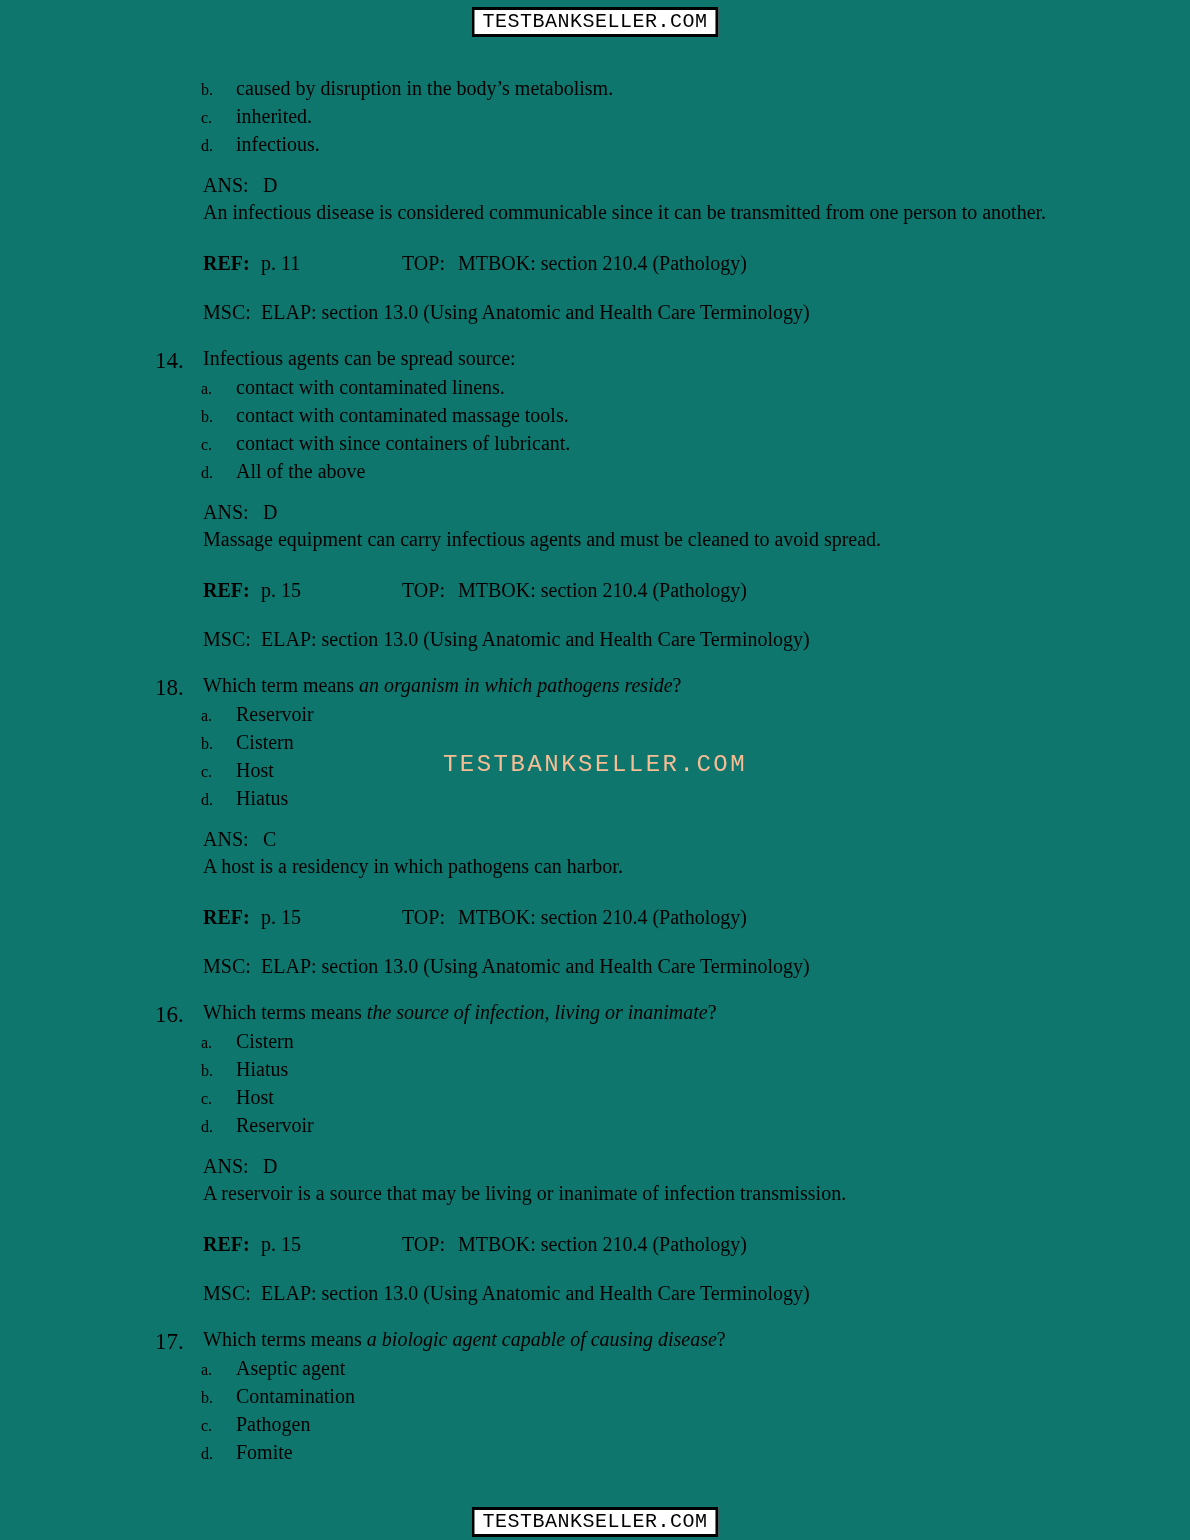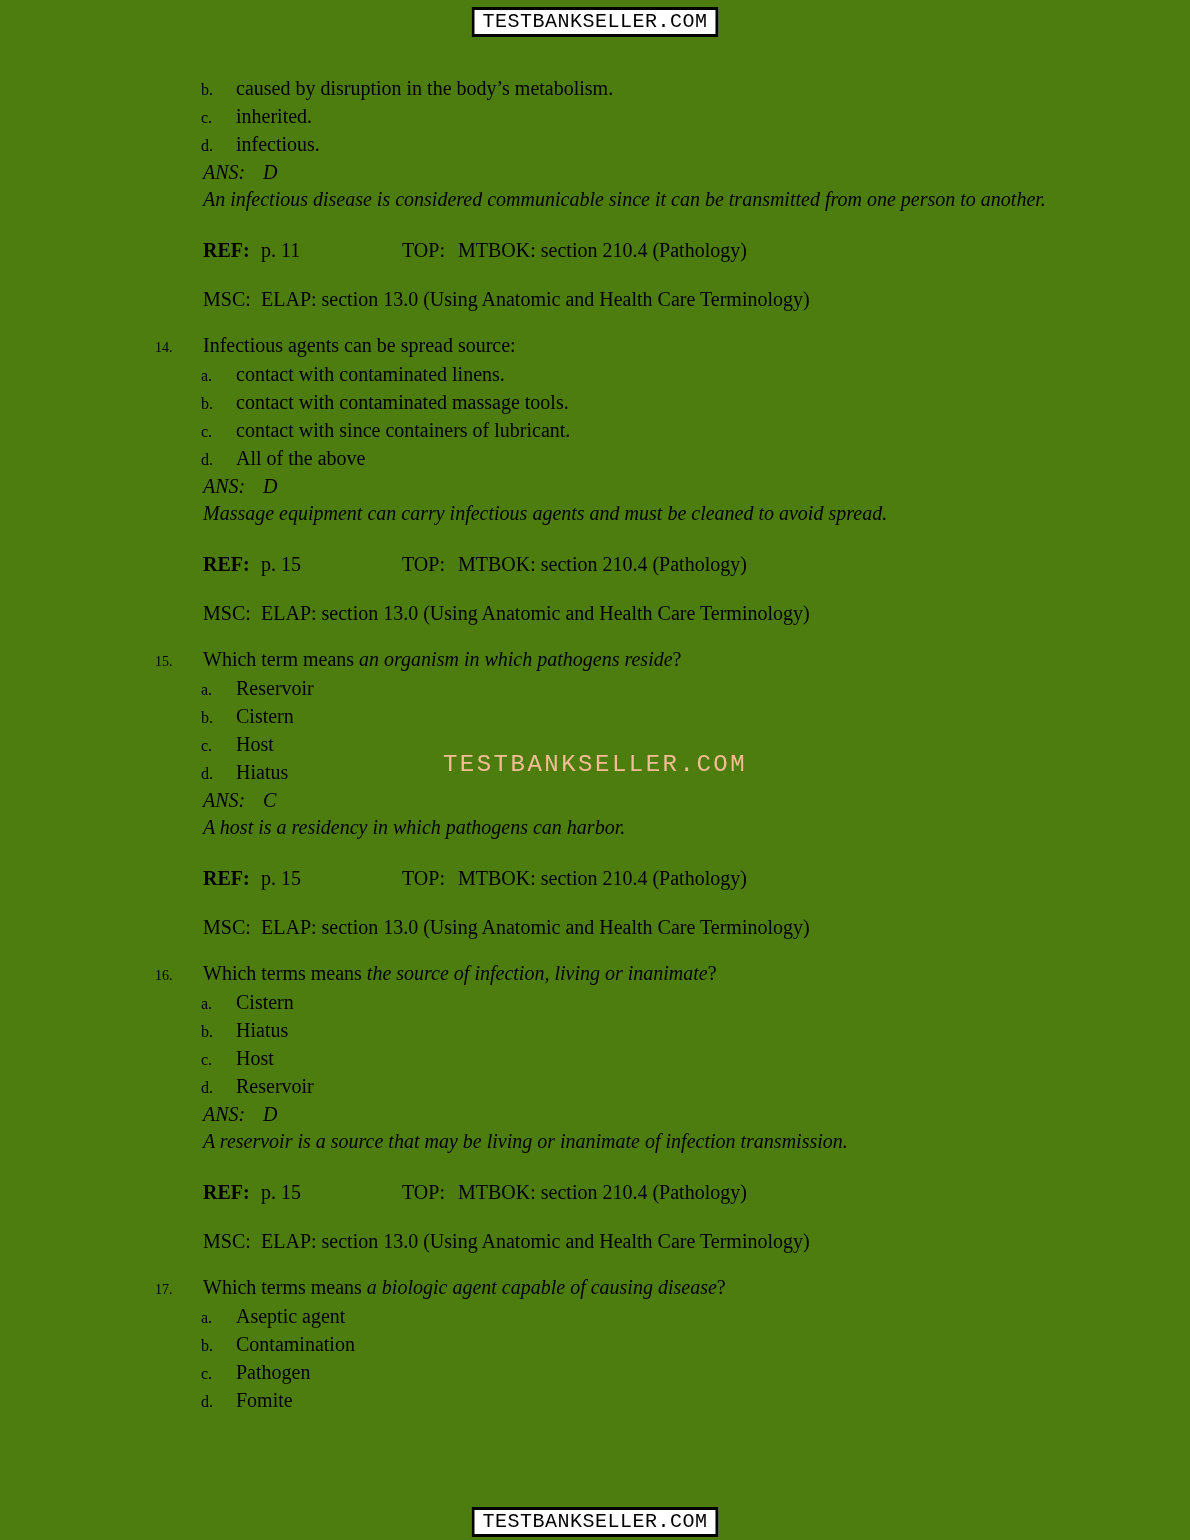"TESTBANKSELLER.COM" .page { background: #4d7c0f -> #0f766e }
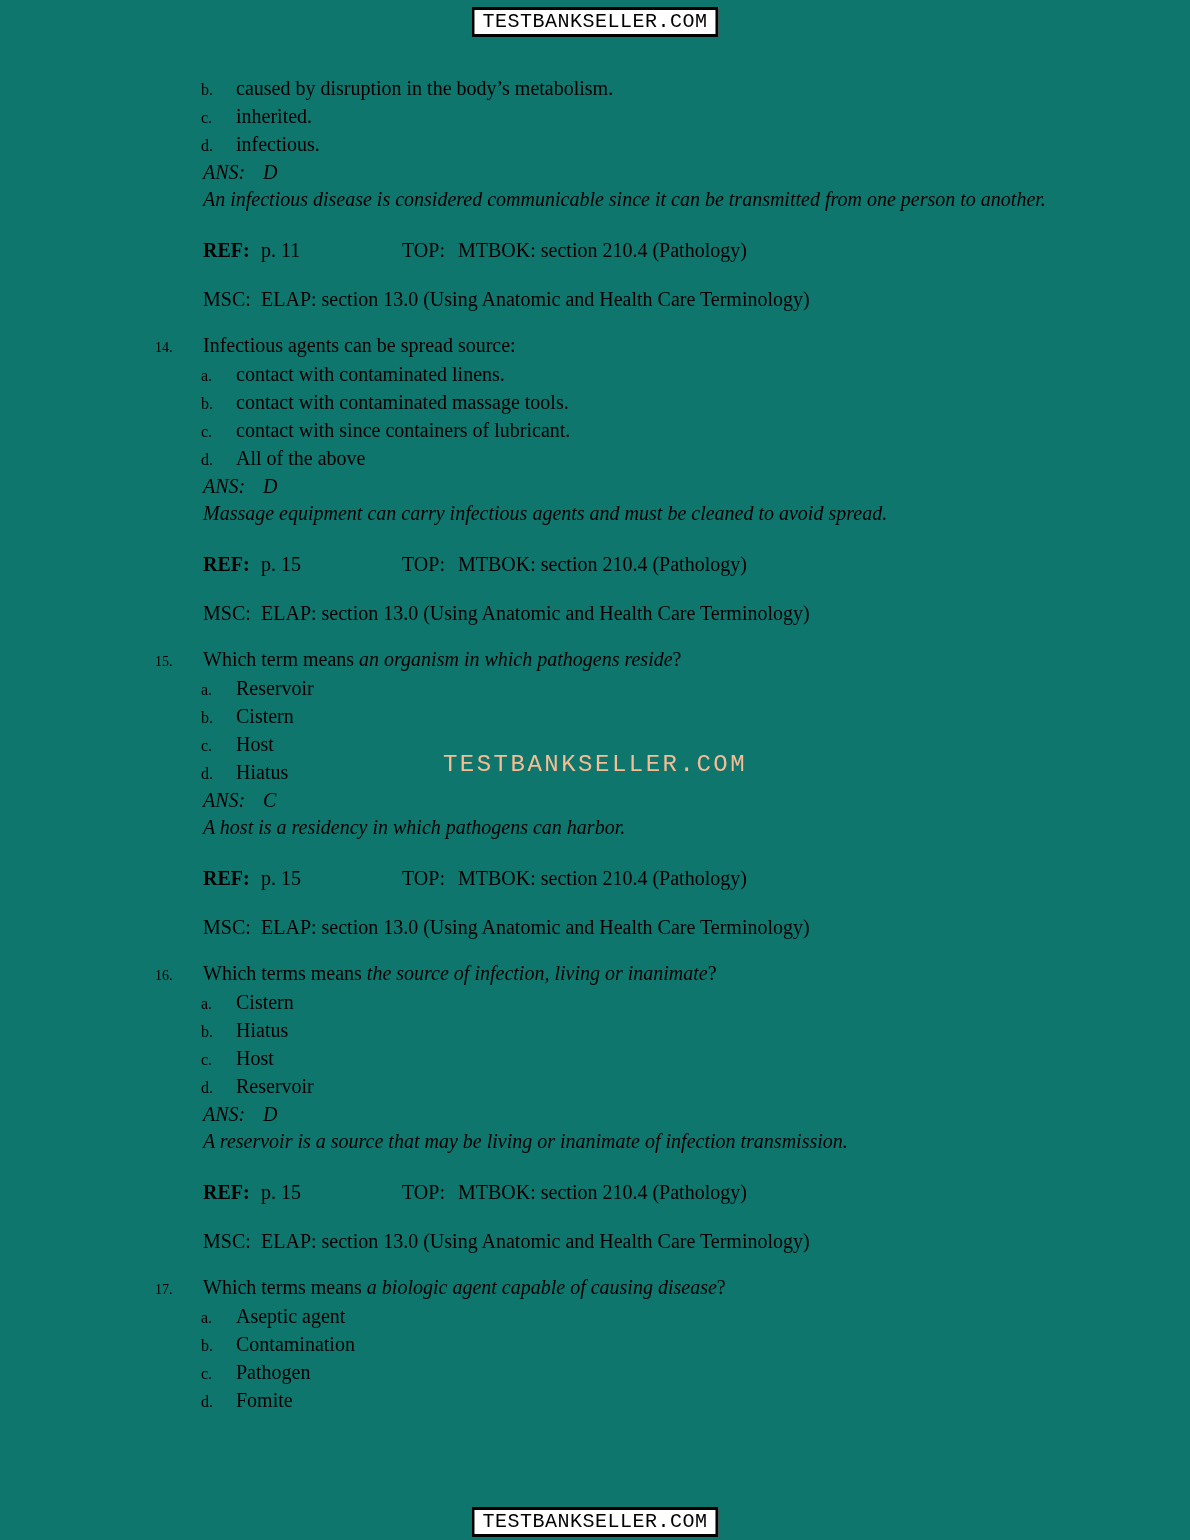"ANS: D" .answer-block { font-style: italic -> none; margin-top: none -> 13px }
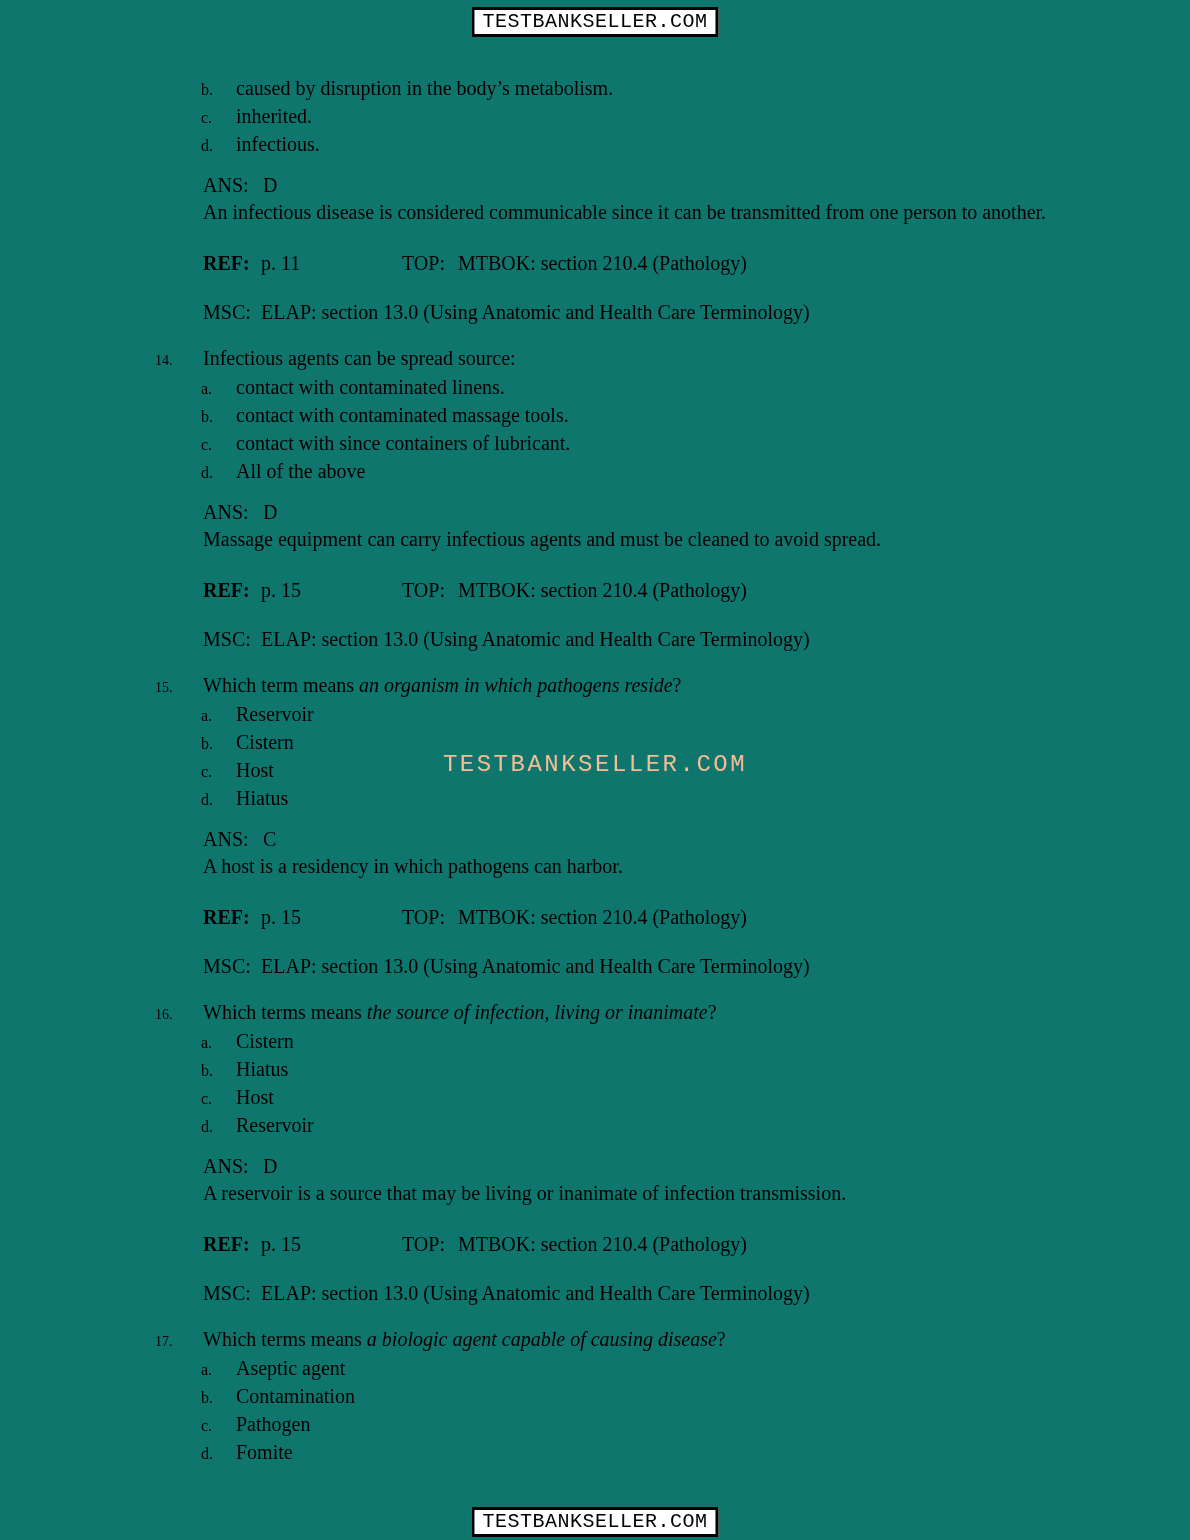"14." .q-num { font-size: 14px -> 23px }
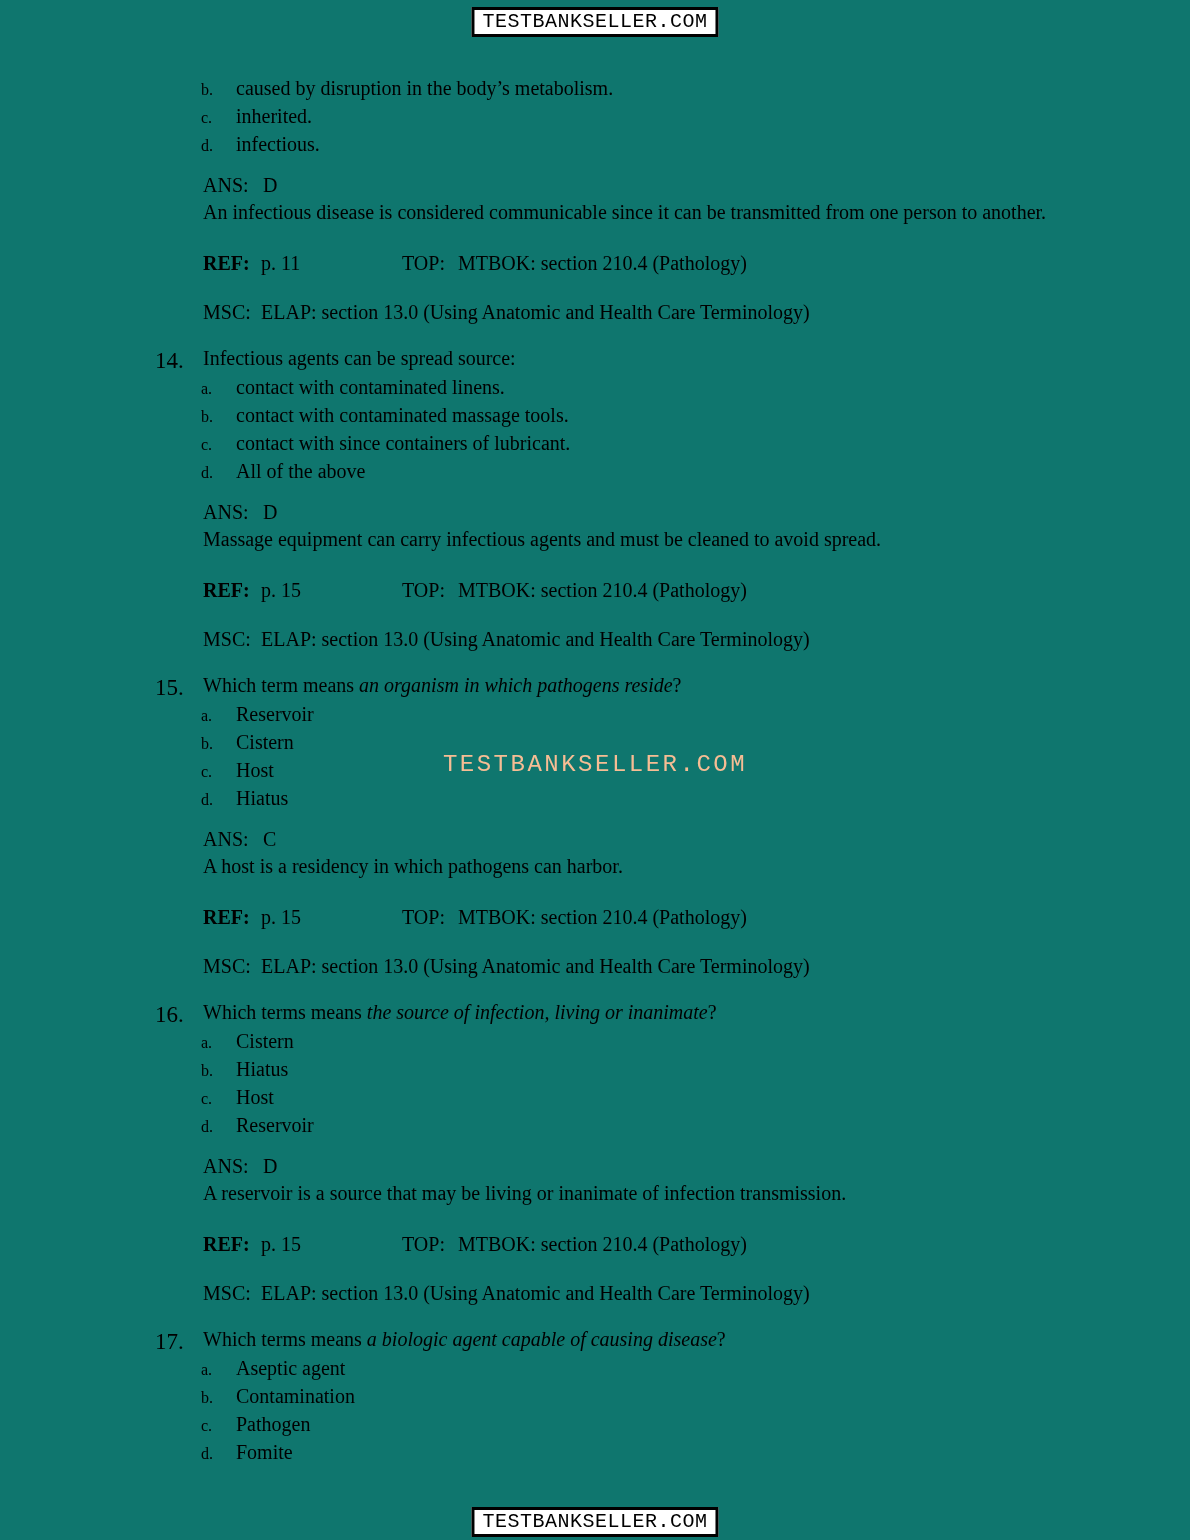"15." span.q-num { text: 15 -> 18 }
